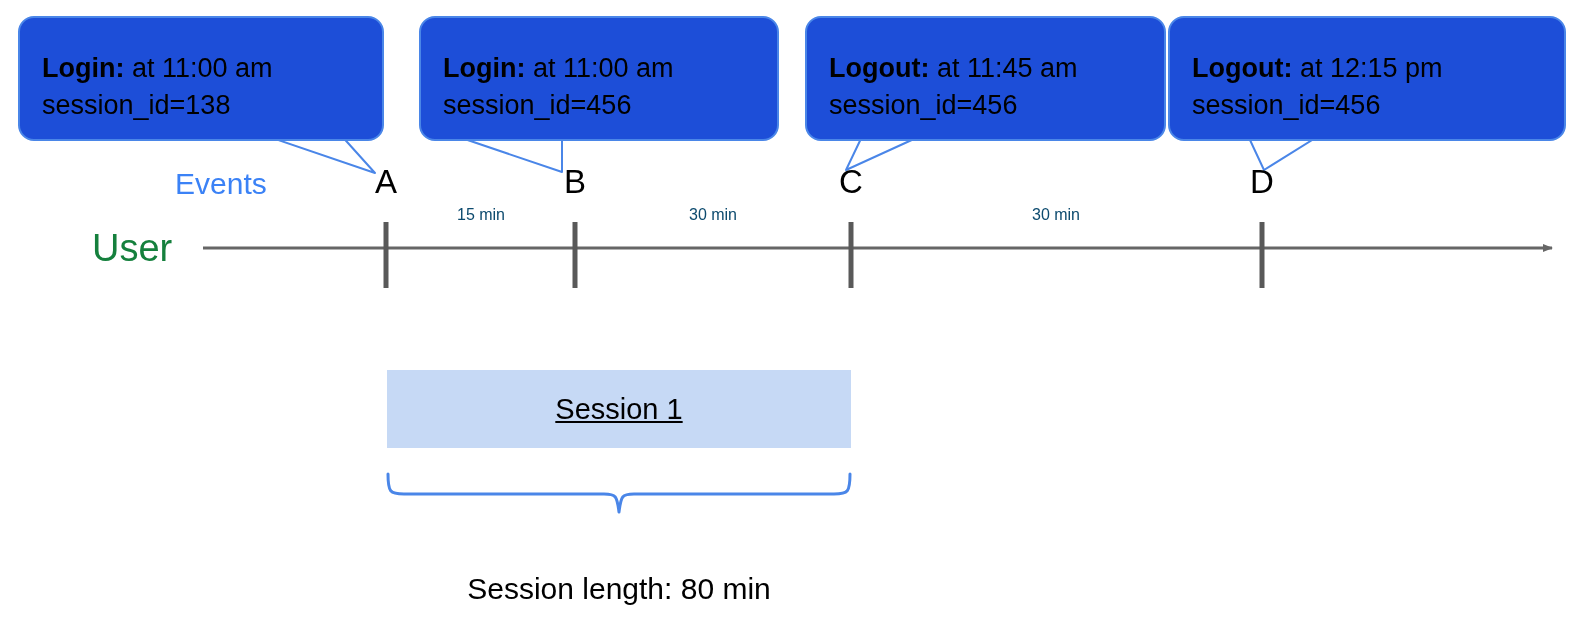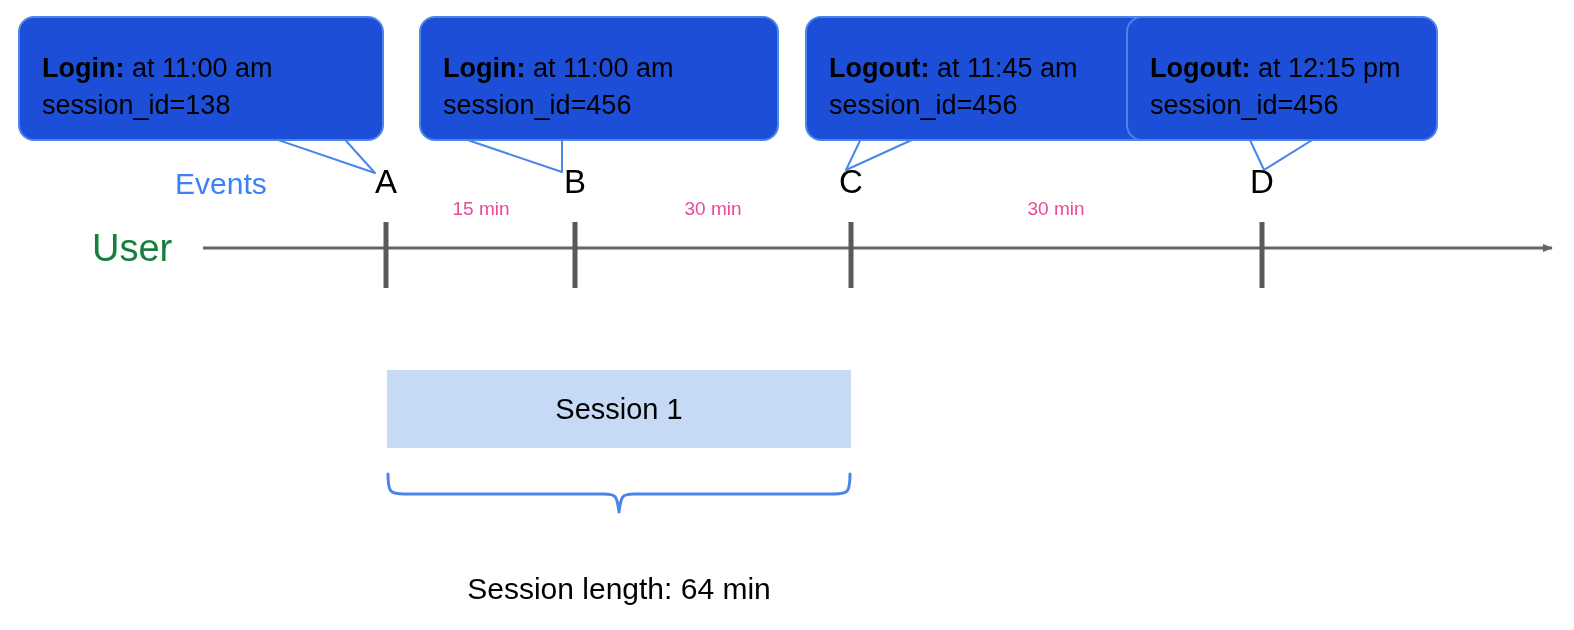"Logout: at 12:15 pm" div.callout { left: 1126px -> 1168px; width: 312px -> 398px }
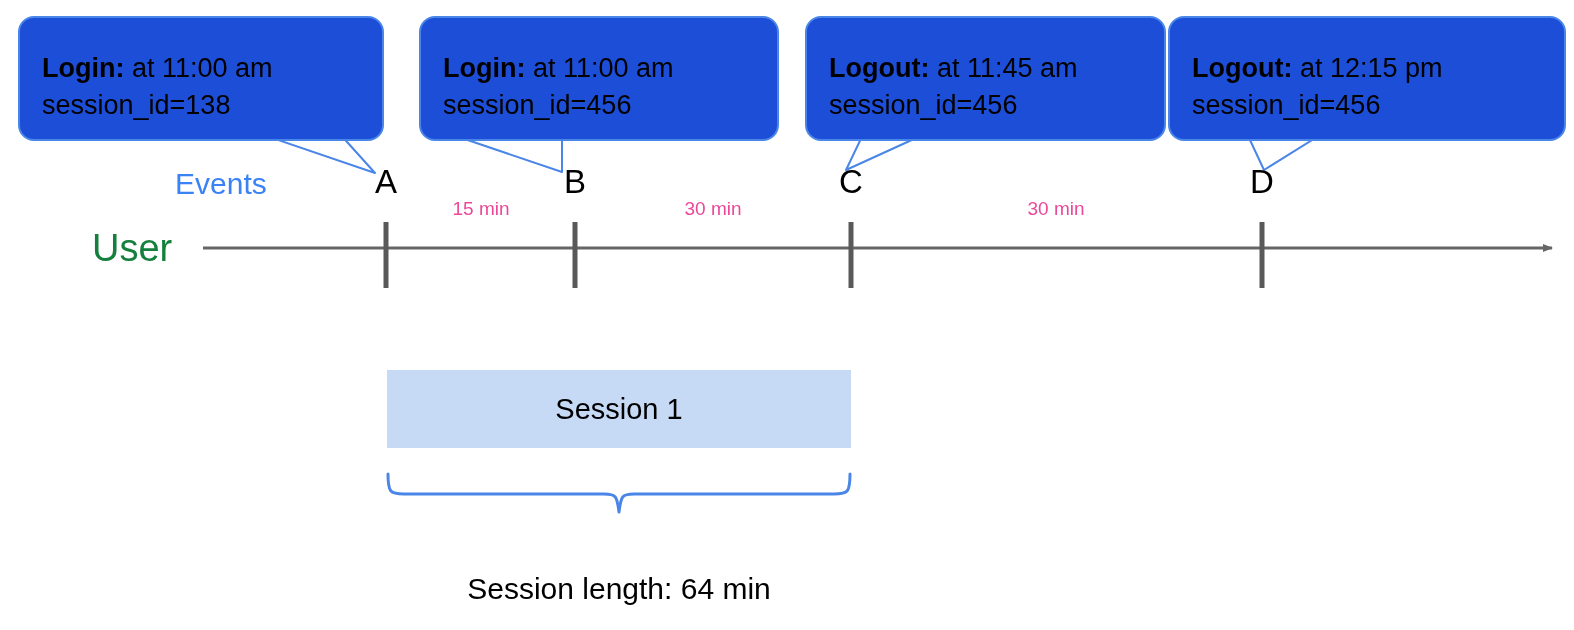"15 min" .interval-label { color: #ec4899 -> #0c4a6e; font-size: 19px -> 16px; margin-top: none -> 8px }
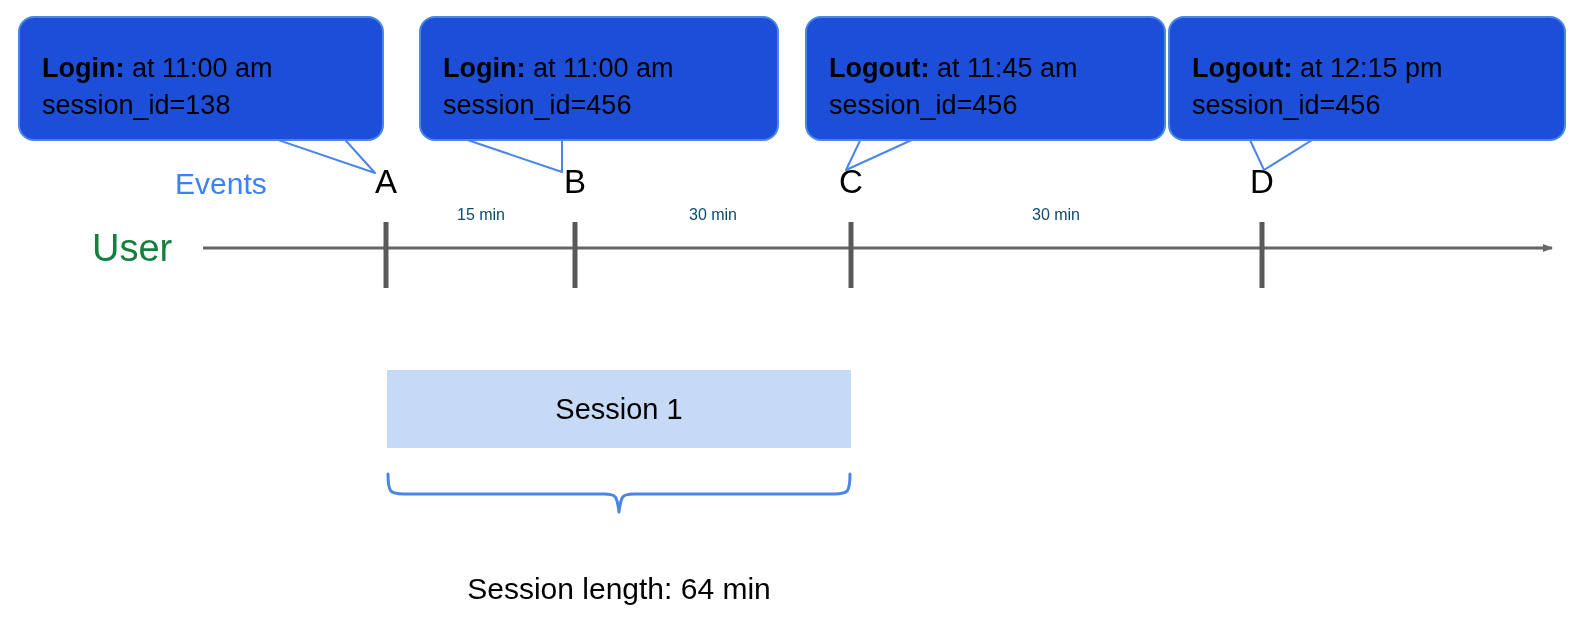"Session 1" div.session-bar { text-decoration: none -> underline }
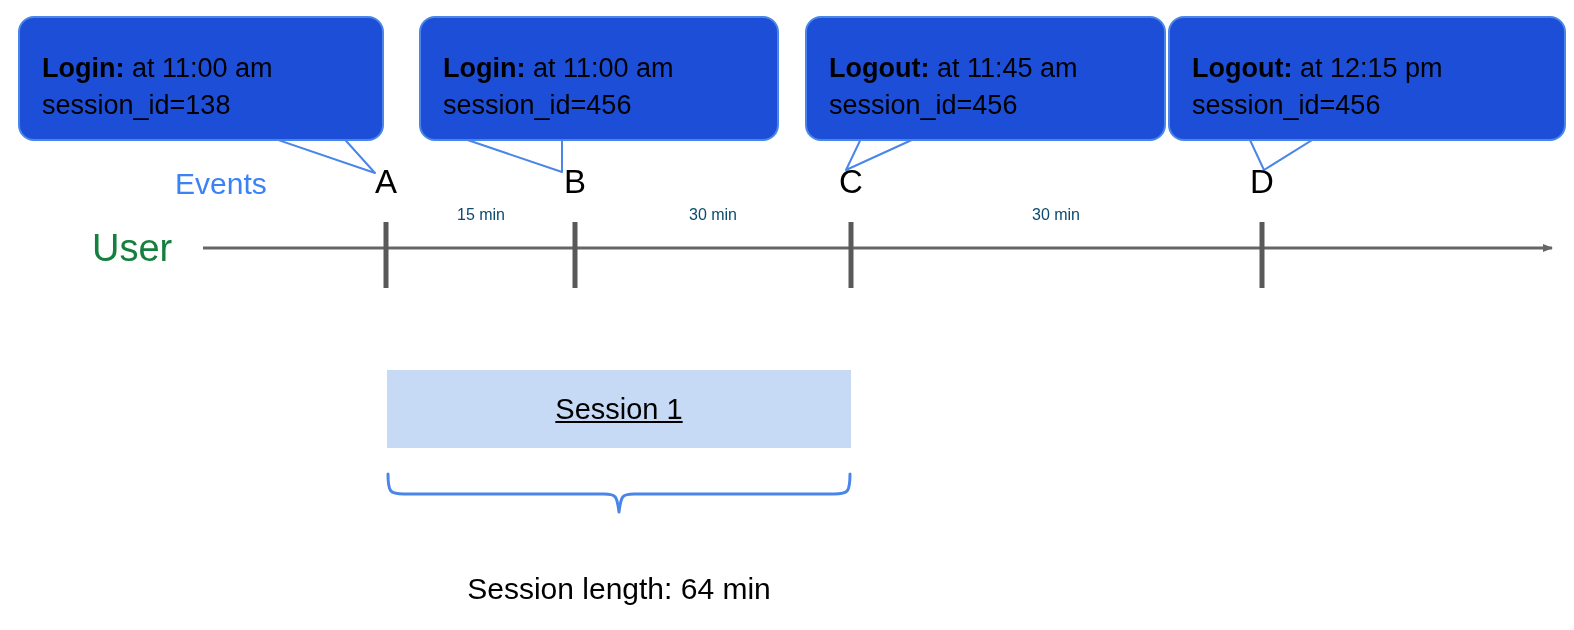"Session length: 64 min" div.session-caption { text: 64 -> 80 }
